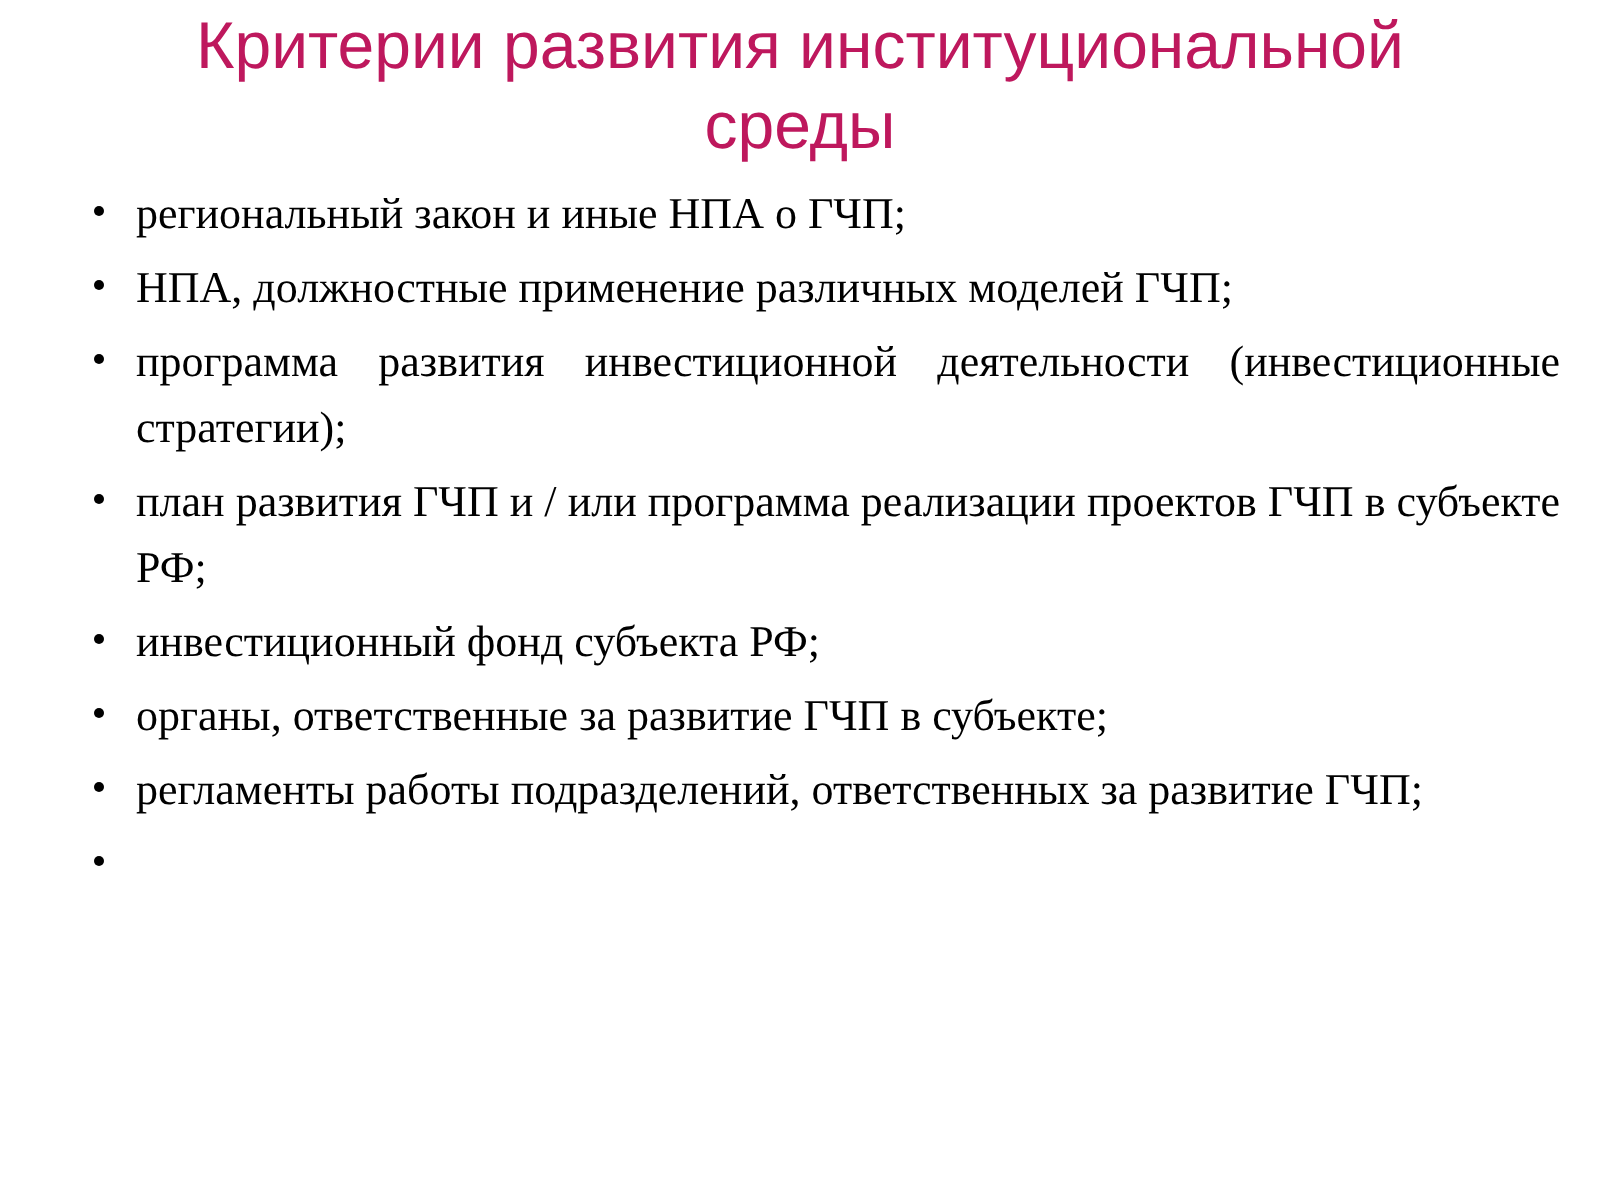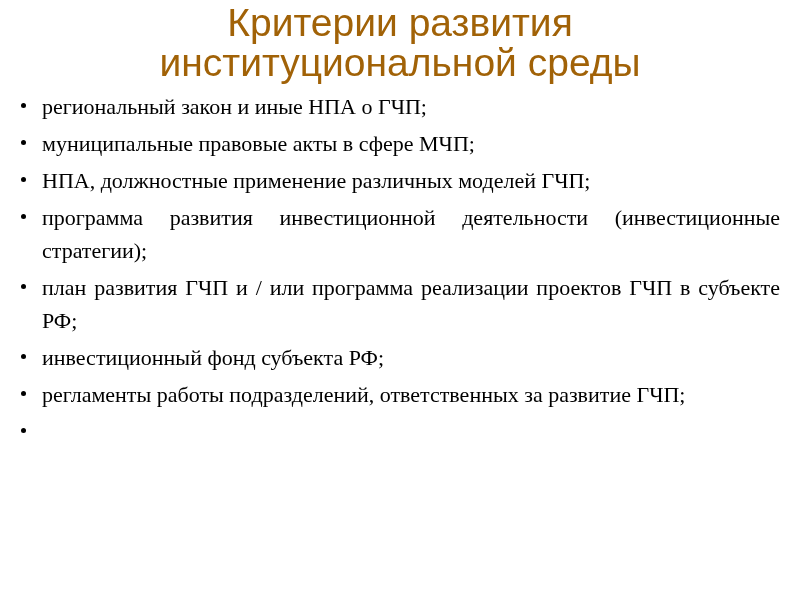"Критерии развития институциональной" .slide-title { color: #a16207 -> #be185d; font-size: 39px -> 33px }
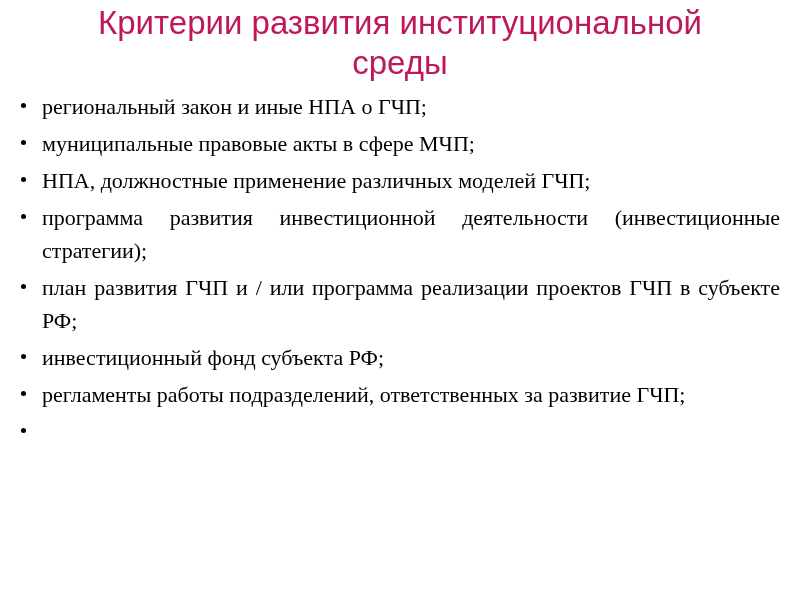"региональный закон и иные НПА" .bullet-list { padding: 0 20px 0 42px -> 0 20px 0 68px }
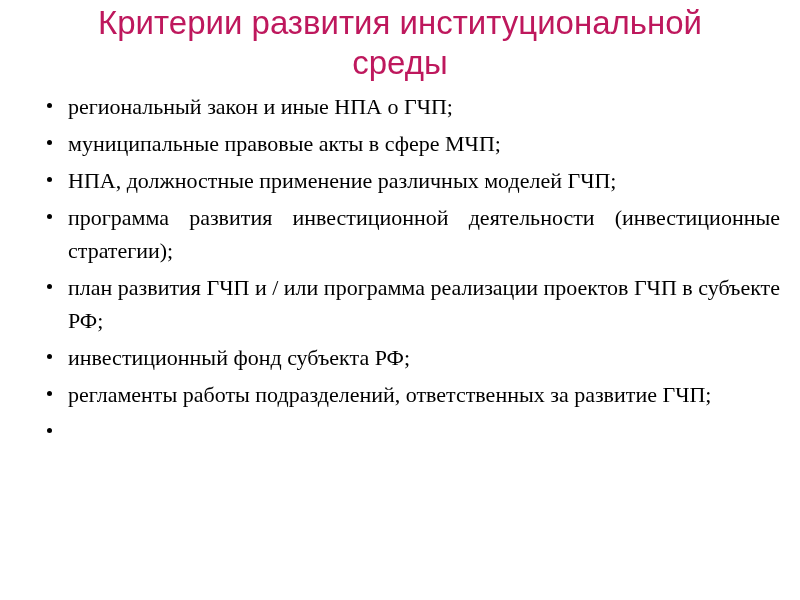"муниципальные правовые акты в сфере" li.bullet-item { html: <li> <span></span> <span>муниципальные правовые акты в сфере МЧП;</span> </li> -> none }
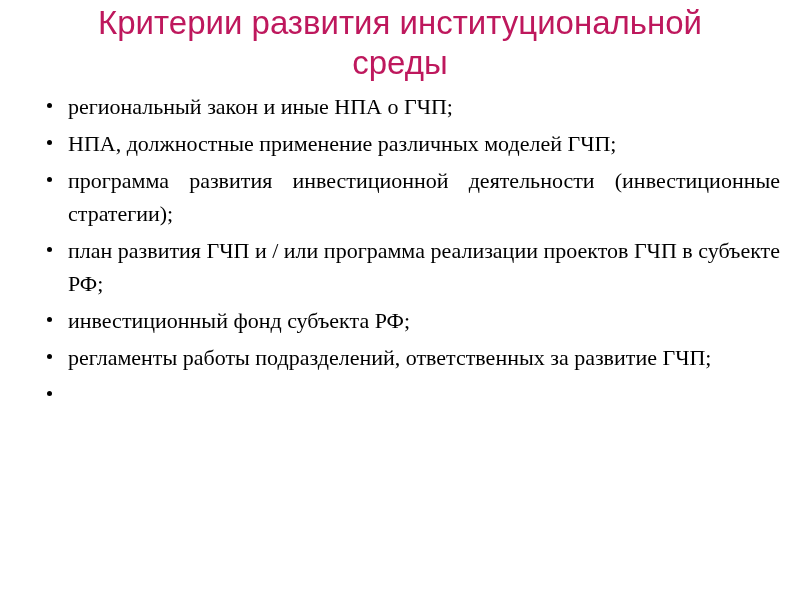"органы, ответственные за развитие ГЧП" li.bullet-item { html: none -> <li> <span></span> <span>органы, ответственные за развитие ГЧП в субъекте;</span> </li> }
